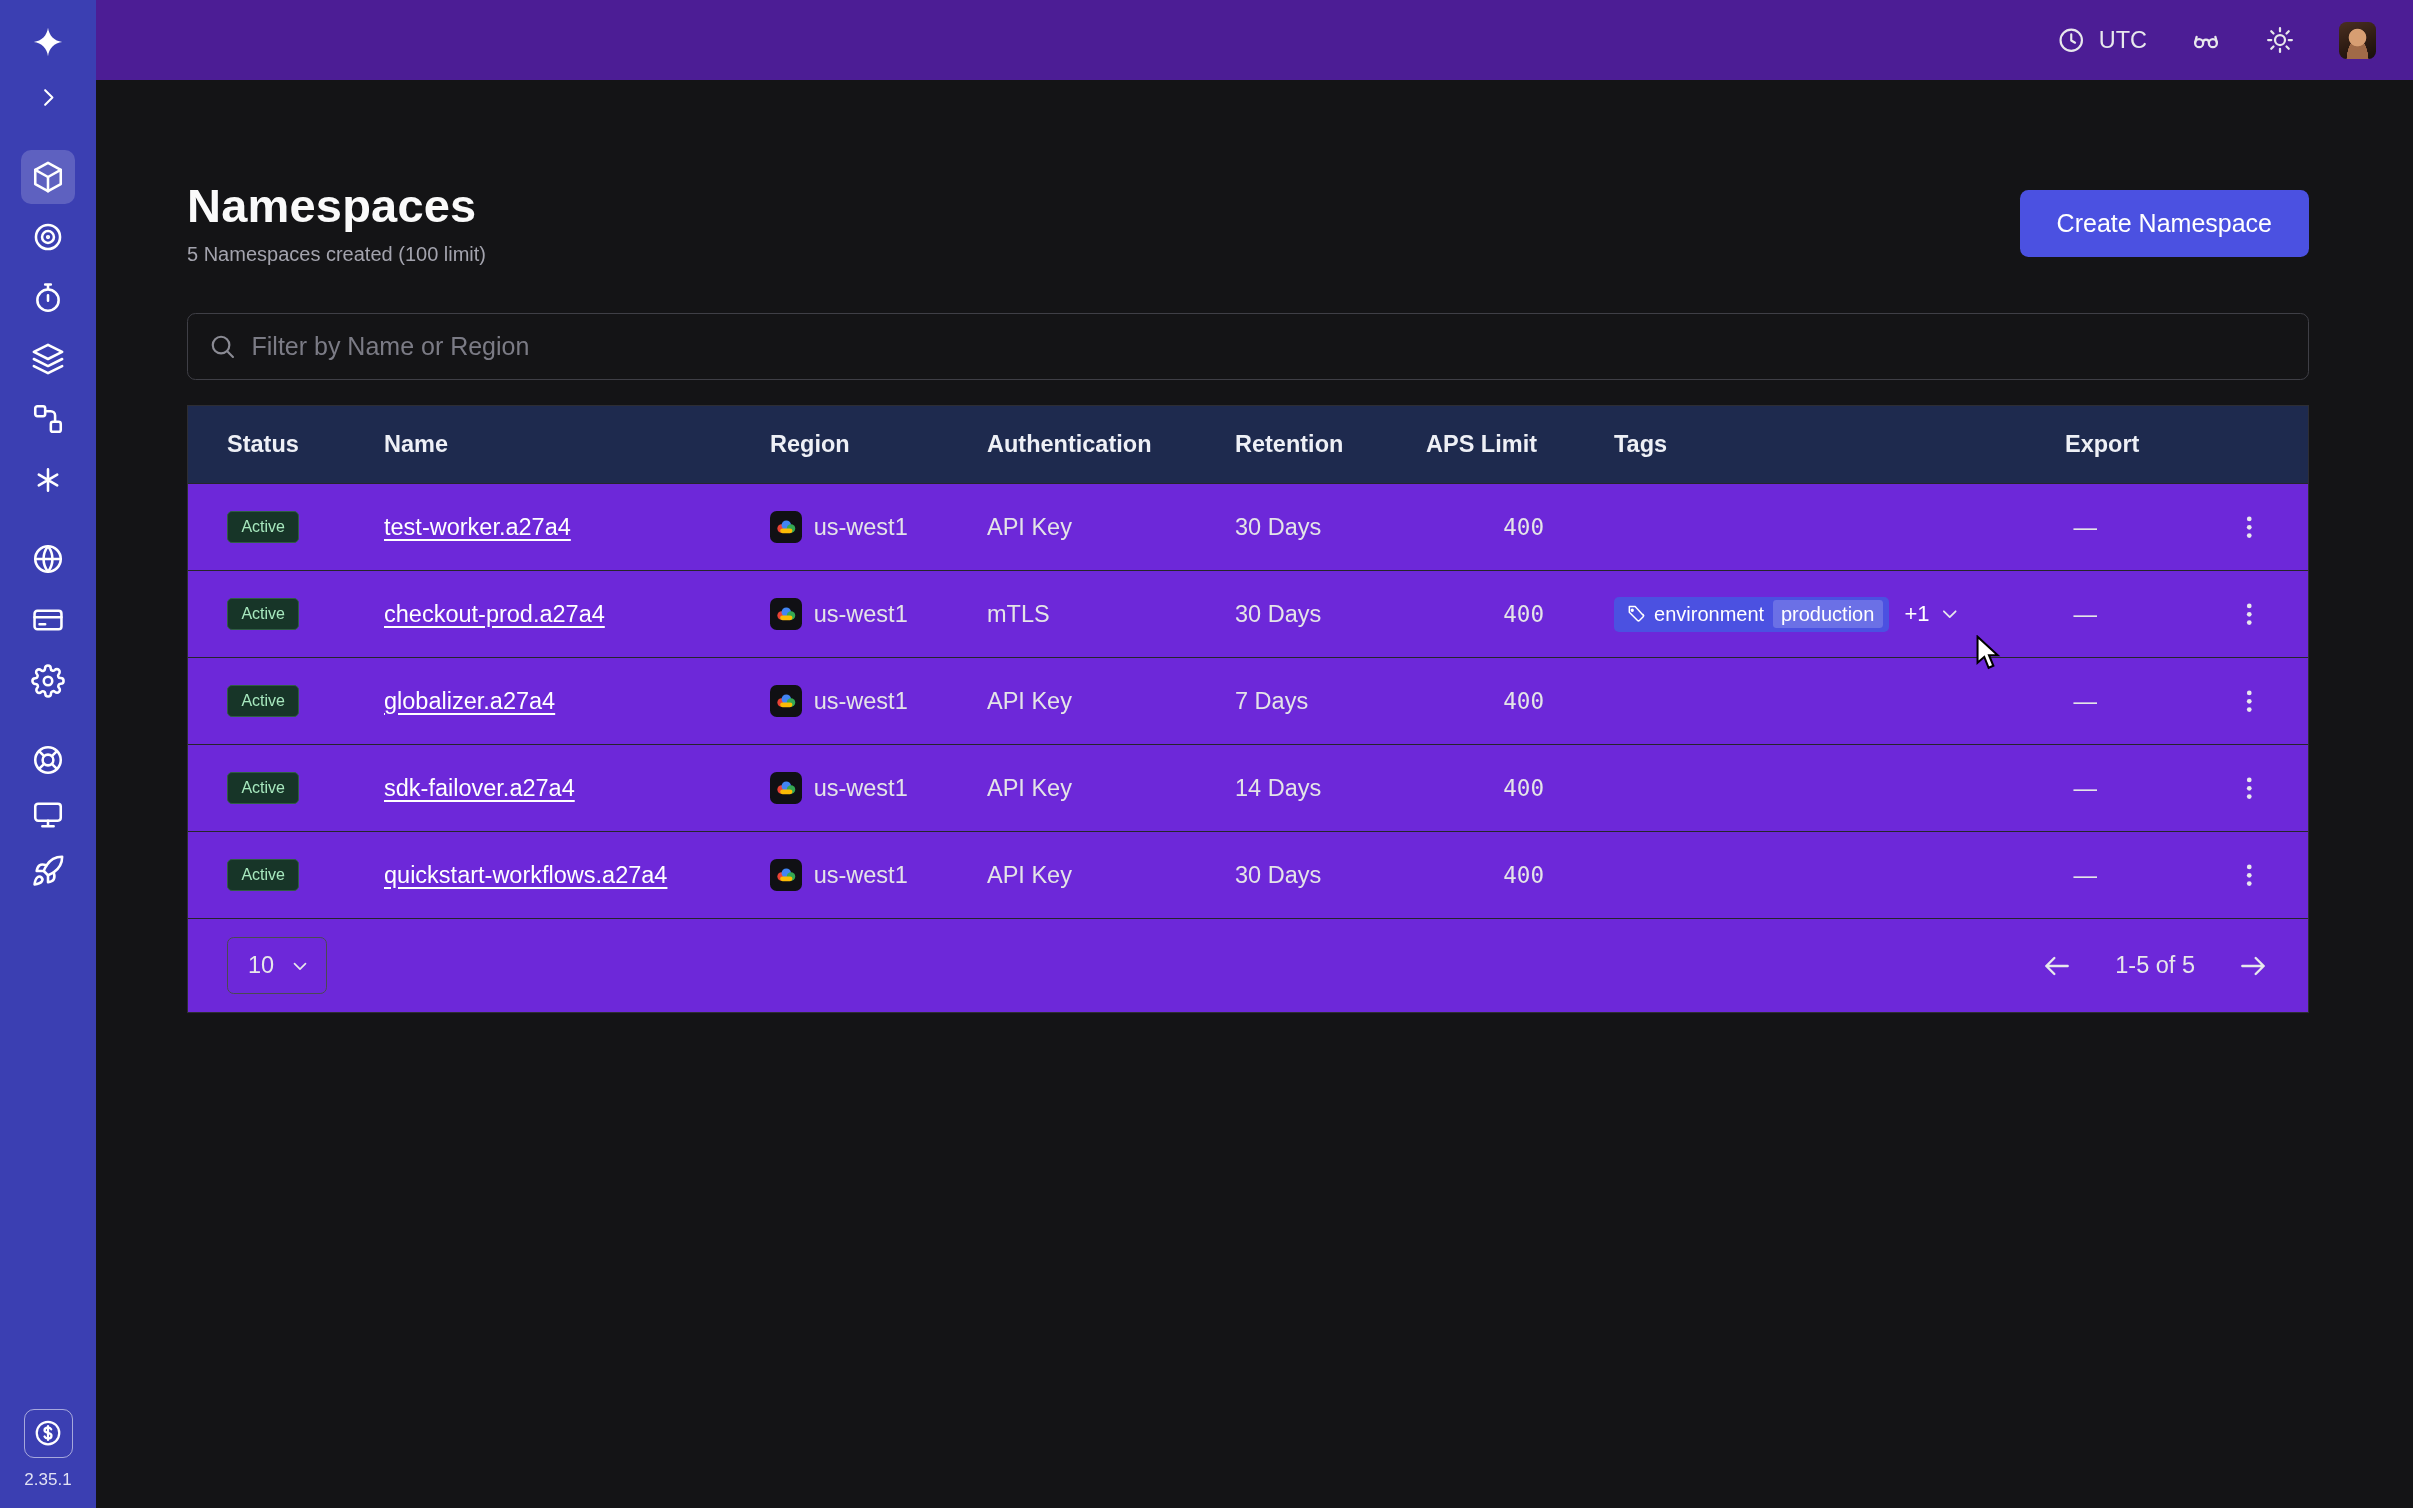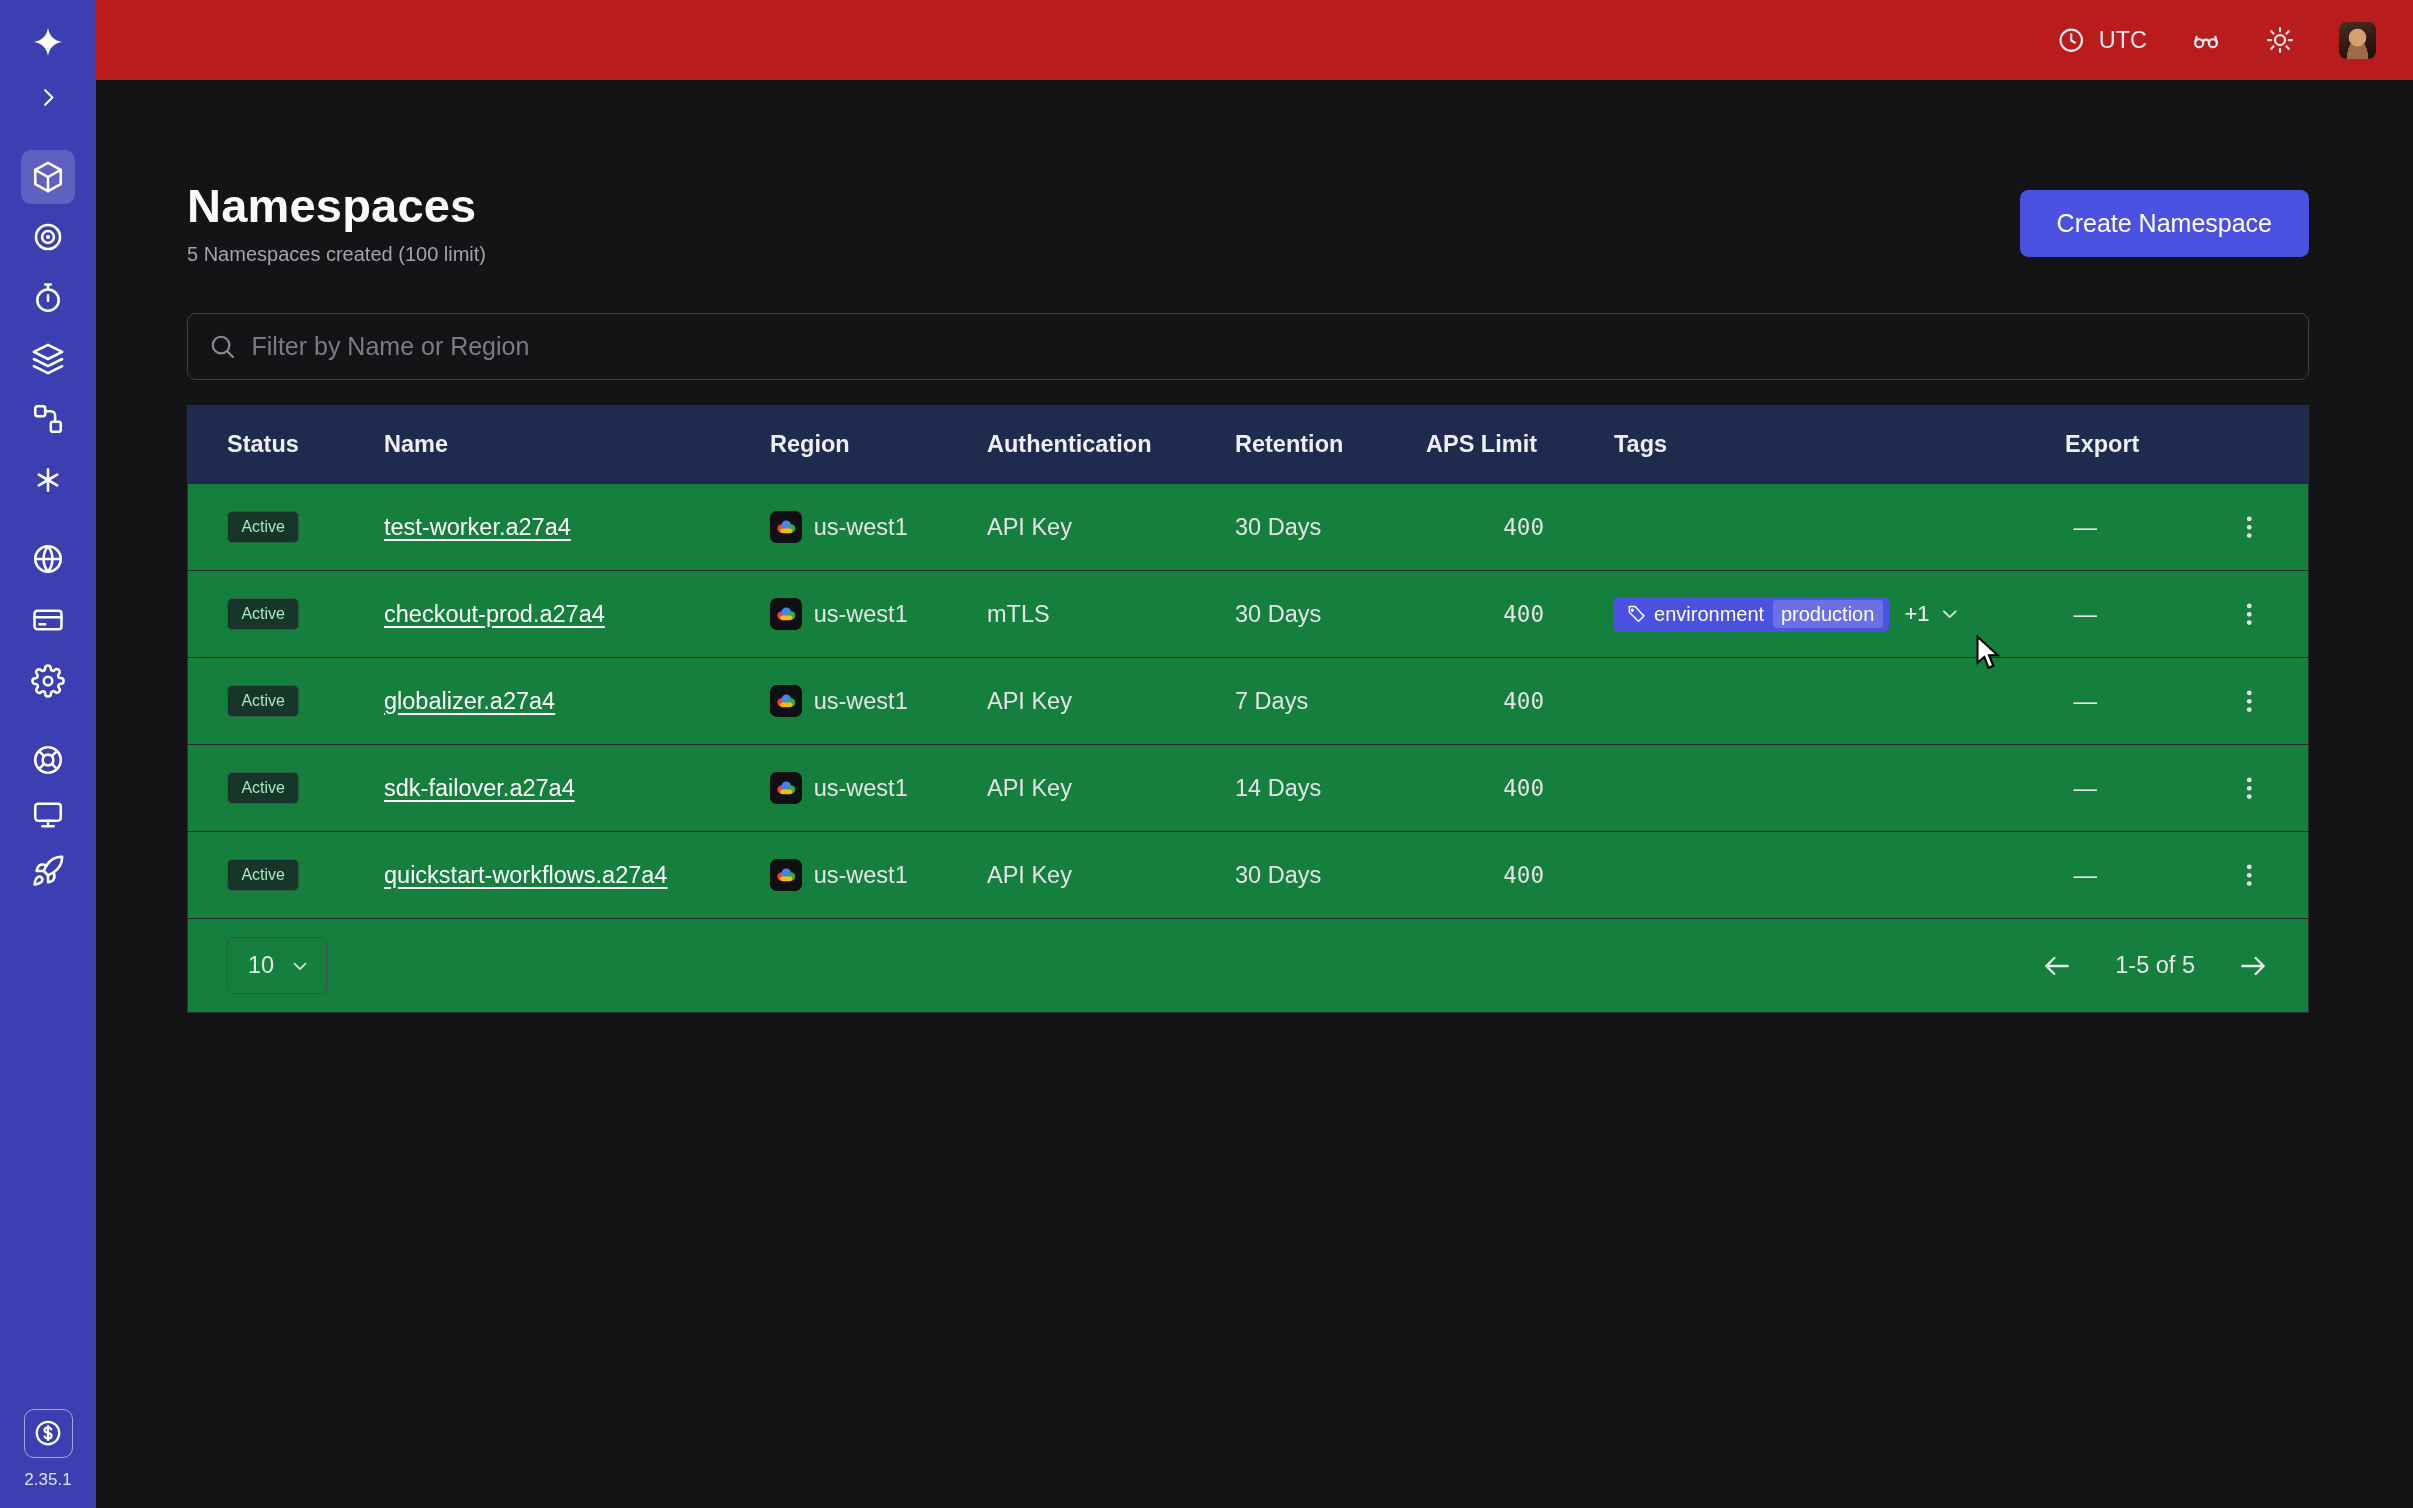"UTC" .topbar { background: #b91c1c -> #4c1d95 }
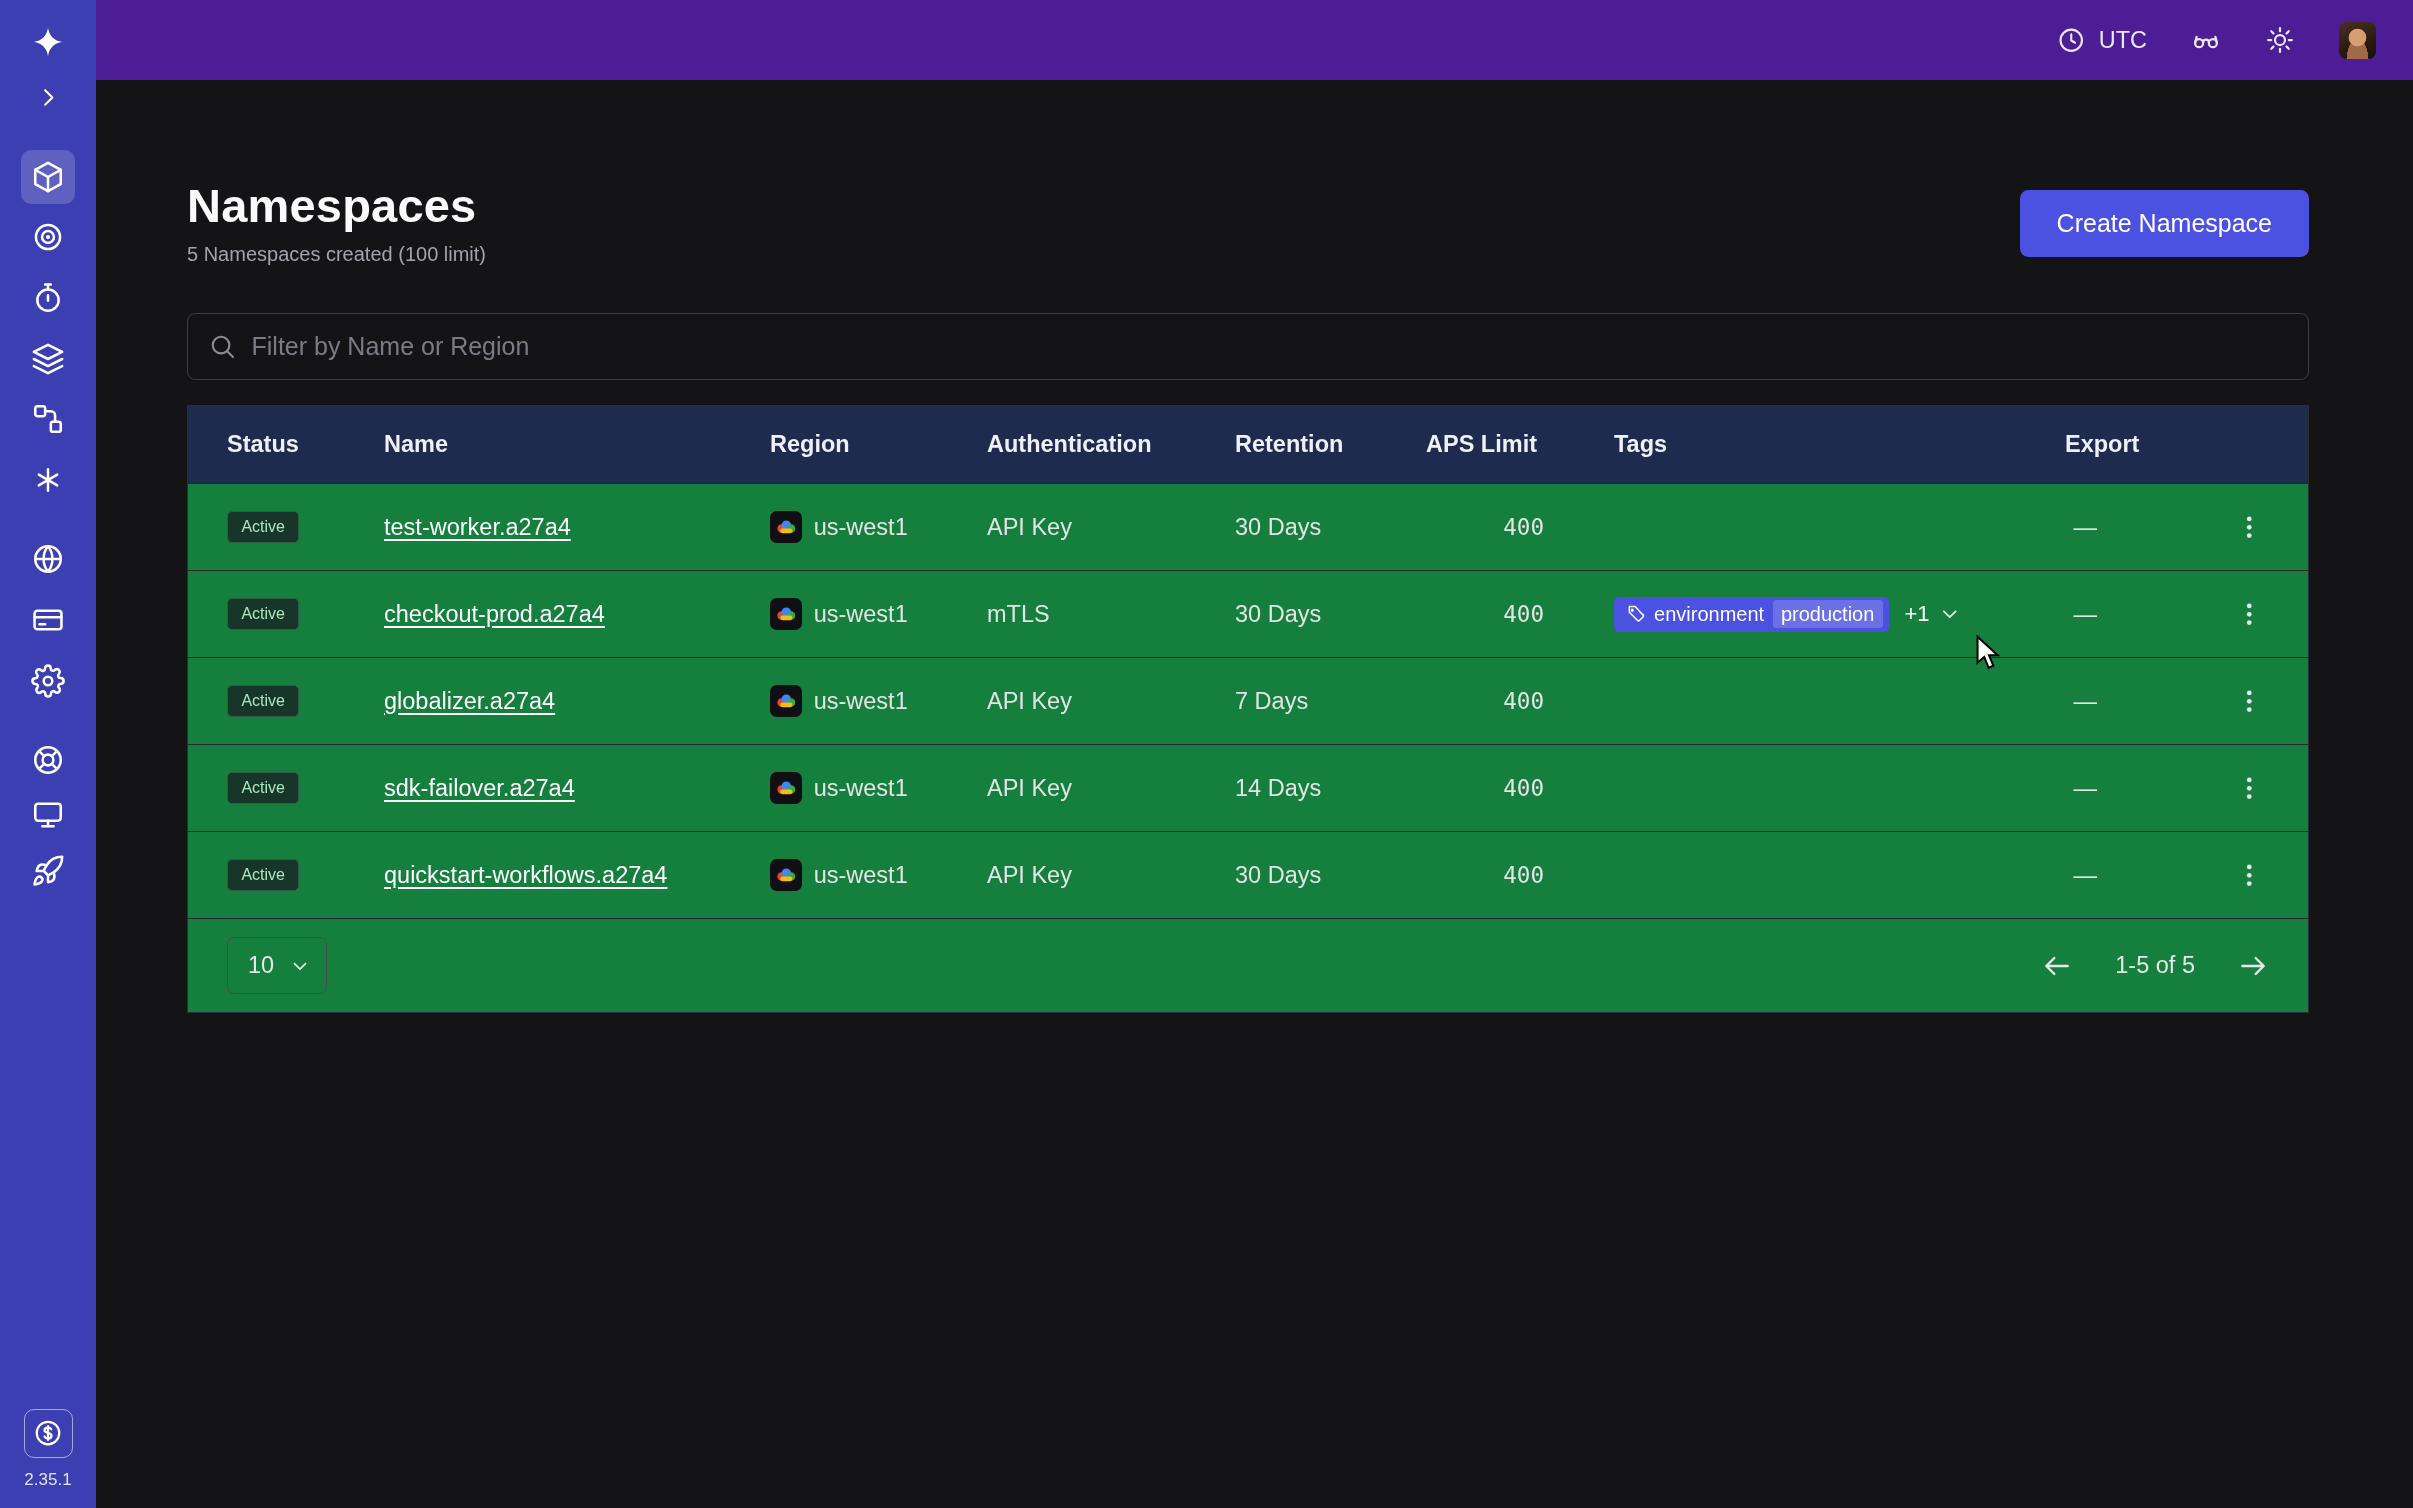"Status" .card { background: #15803d -> #6d28d9 }
